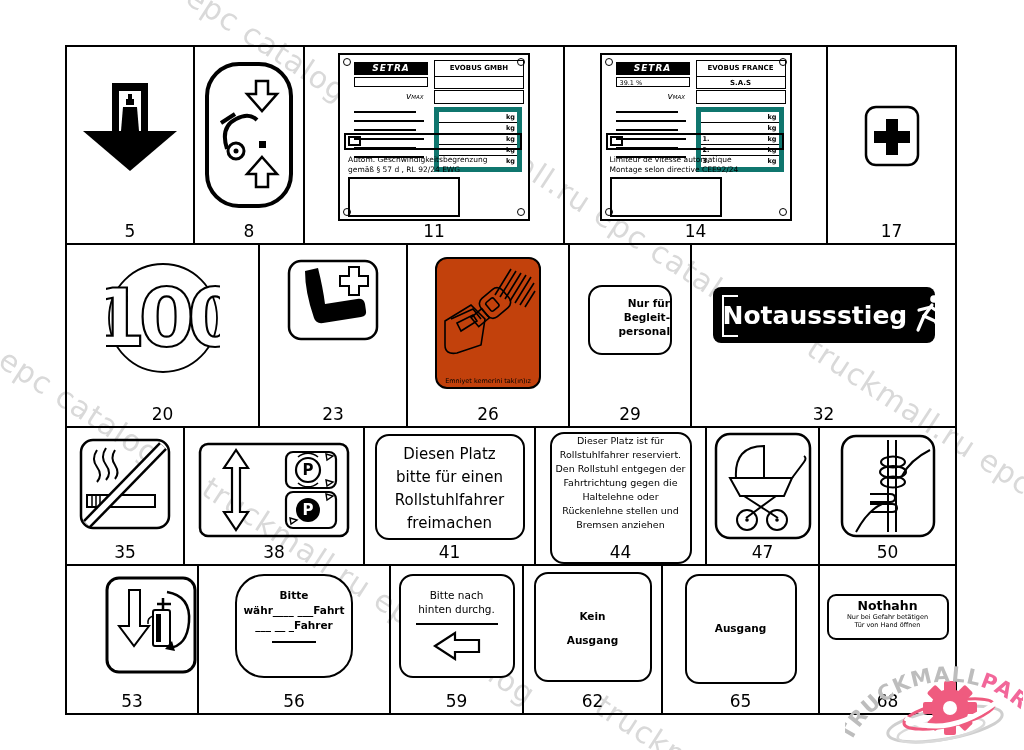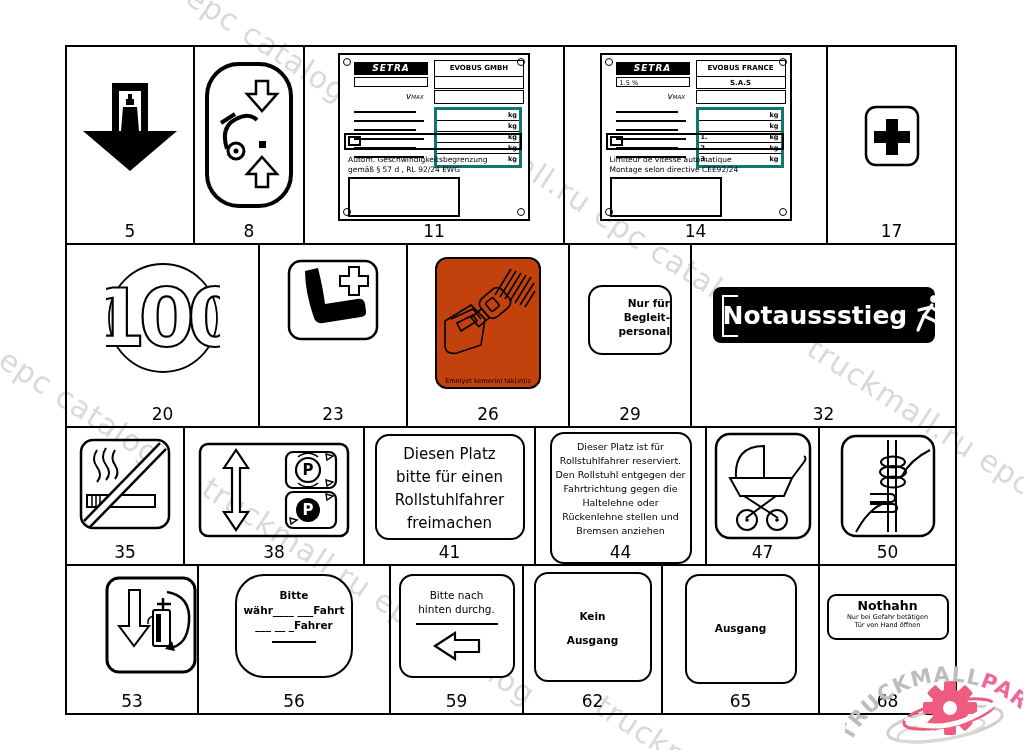"1.5 %" div.p-sub { text: 1.5 -> 39.1 }
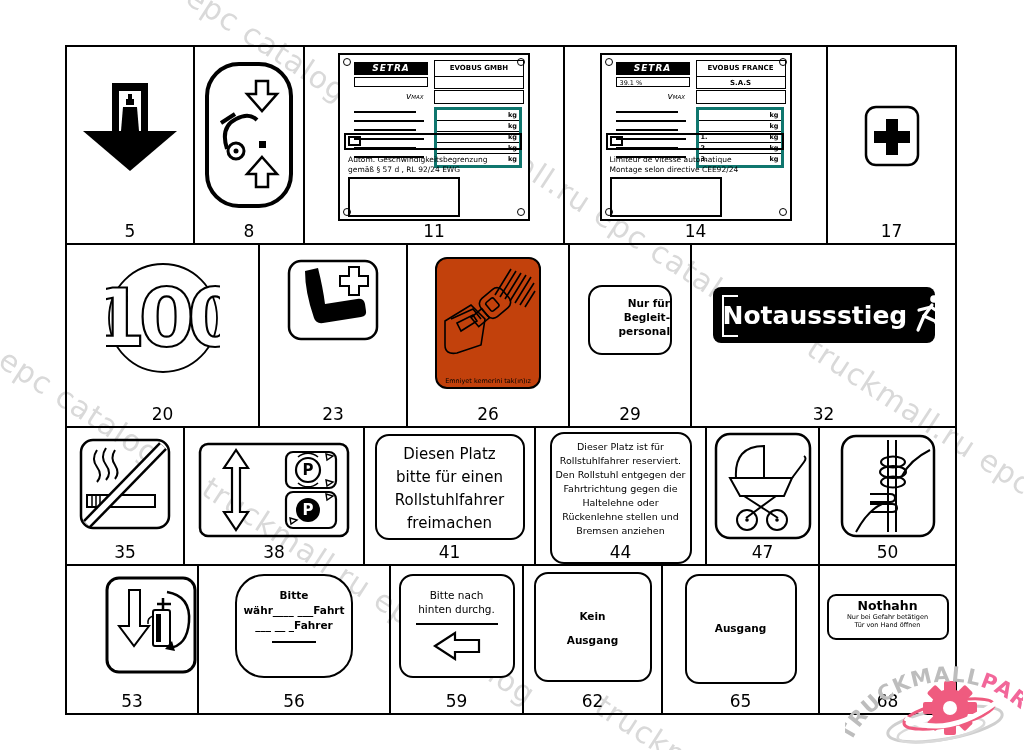"kg" .p-table { border: 3px solid #0f766e -> 5px solid #0f766e }
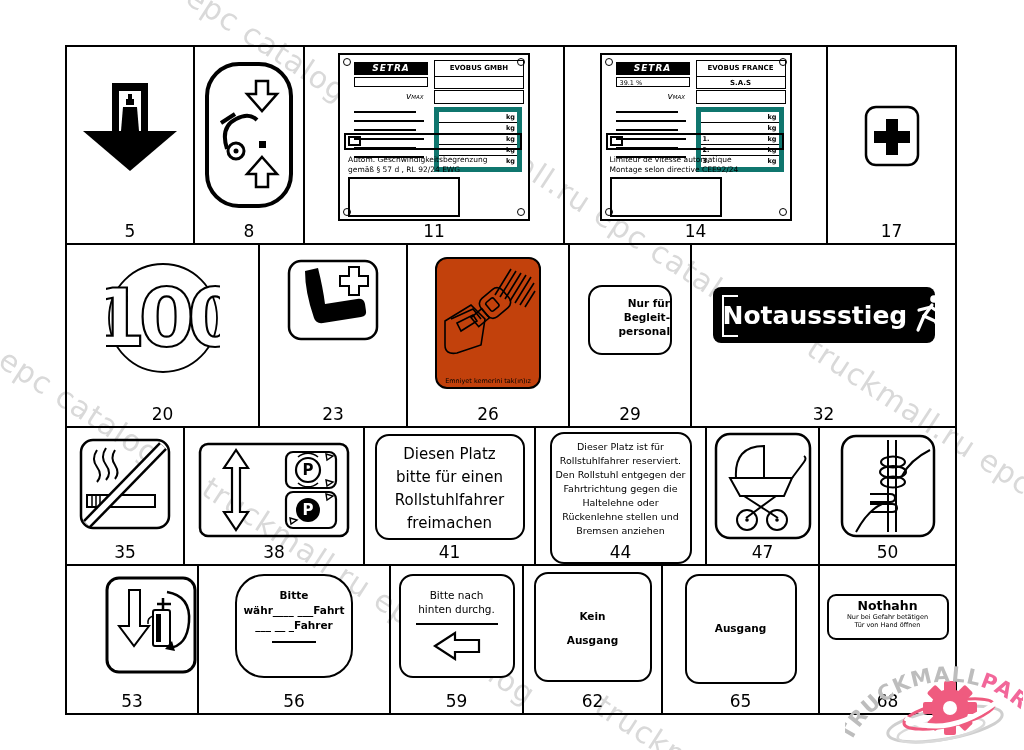"Dieser Platz ist für" .lbl44 { padding-top: 6px -> none }
